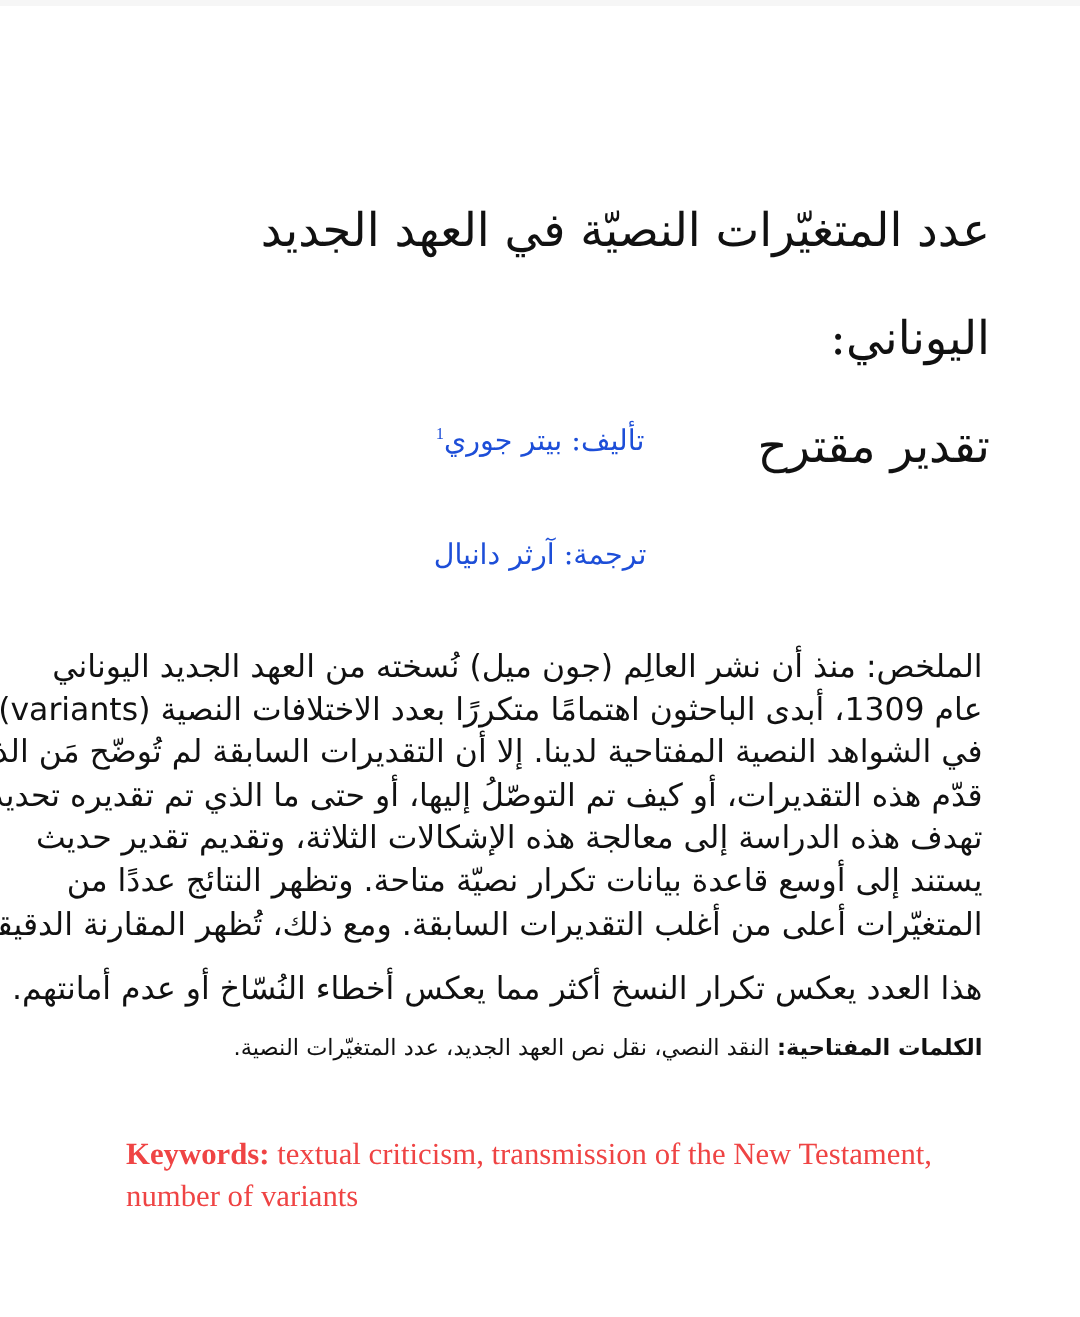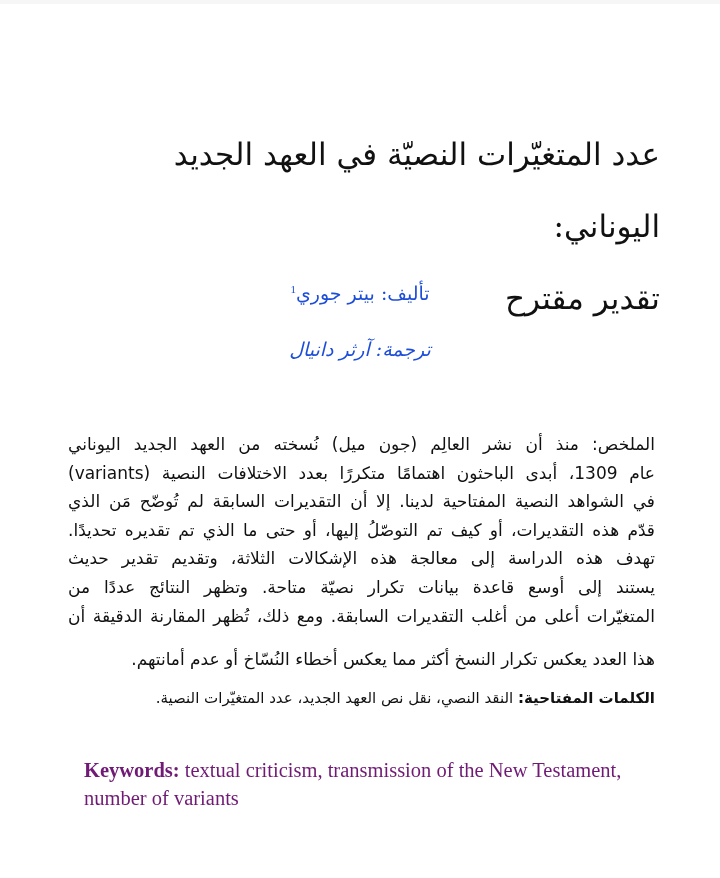"ترجمة: آرثر دانيال" .translator { font-style: italic -> none; top: 338px -> 358px }
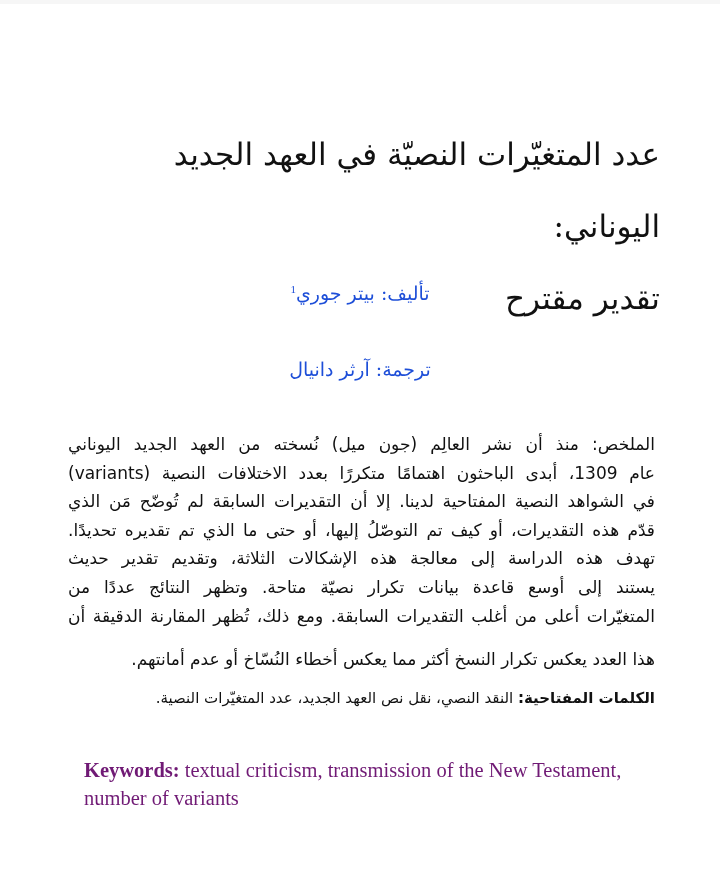"الملخص: منذ أن نشر العالِم" .abstract { font-size: 17px -> 21px }
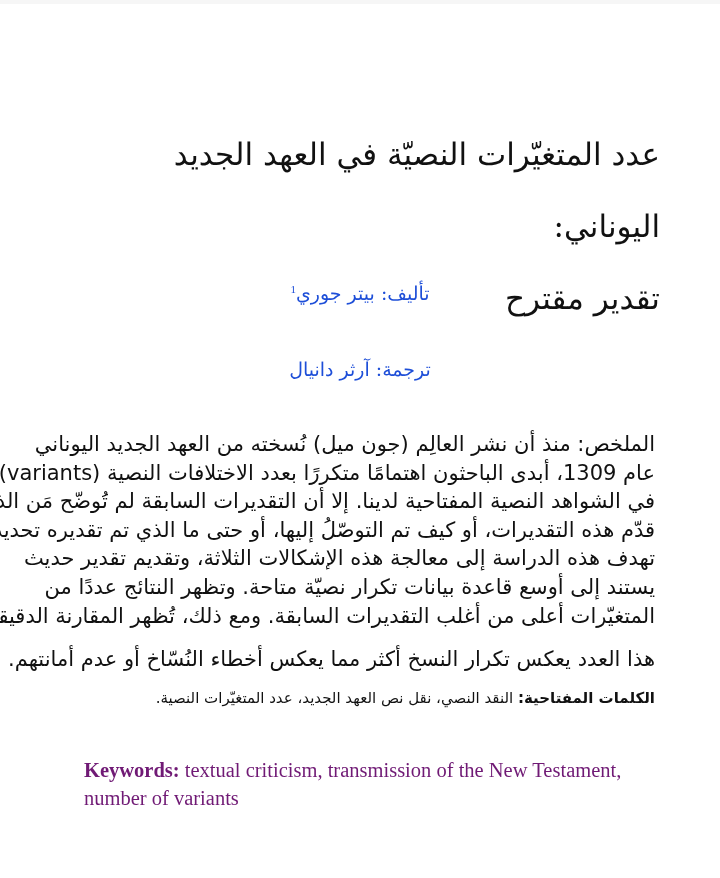"Keywords: textual criticism," .keywords-en { color: #701a75 -> #ef4444 }
